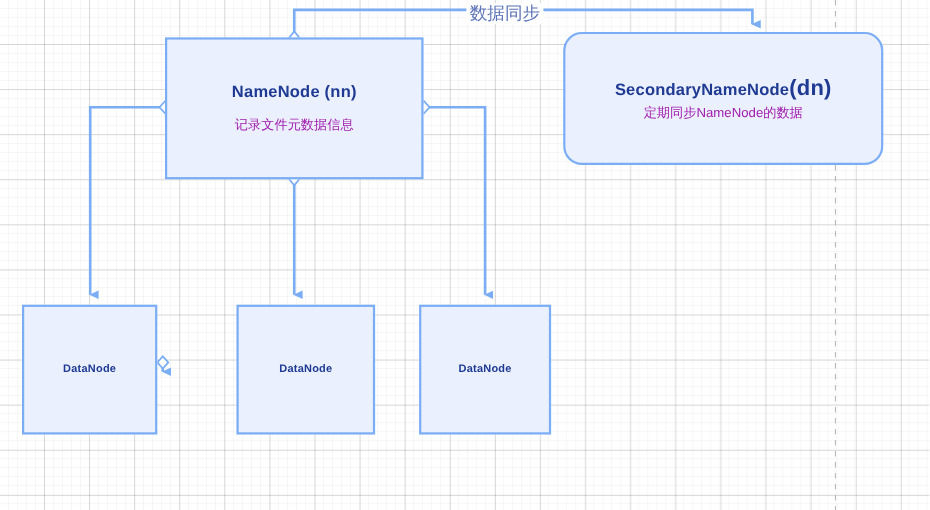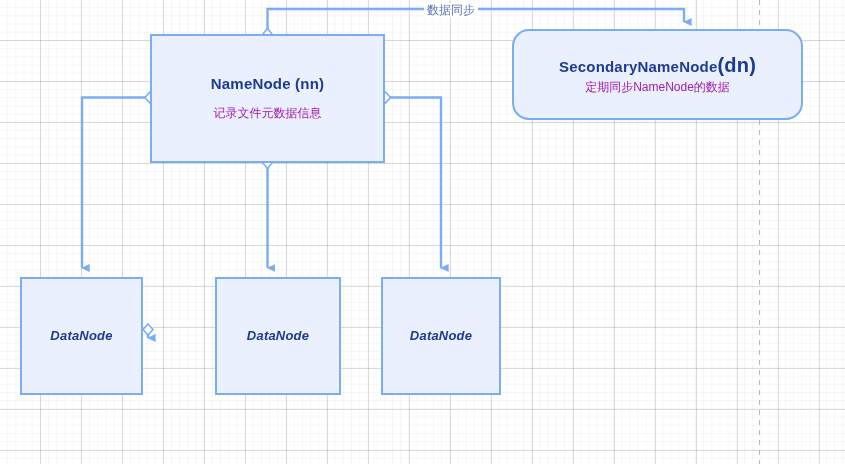"数据同步" .edge-label { font-size: 12px -> 16px }
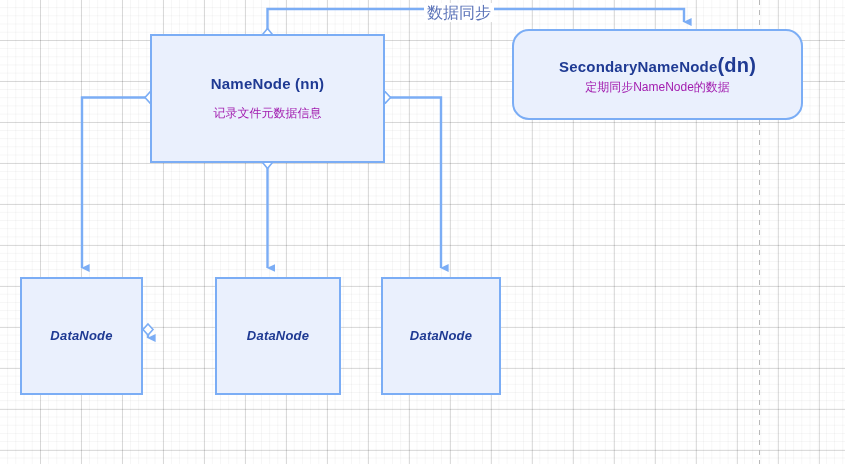"SecondaryNameNode(dn)" #node-snn { height: 91px -> 121px }
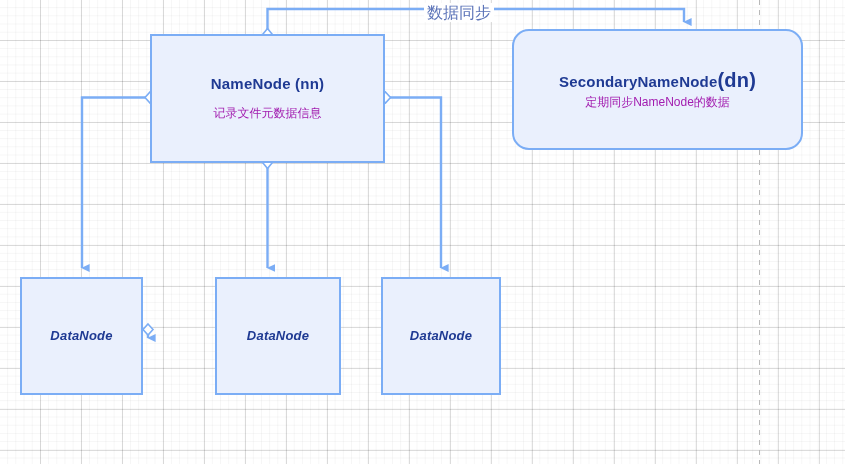"DataNode" .node-dn .node-title { font-size: 13px -> 10px; font-style: italic -> none }
